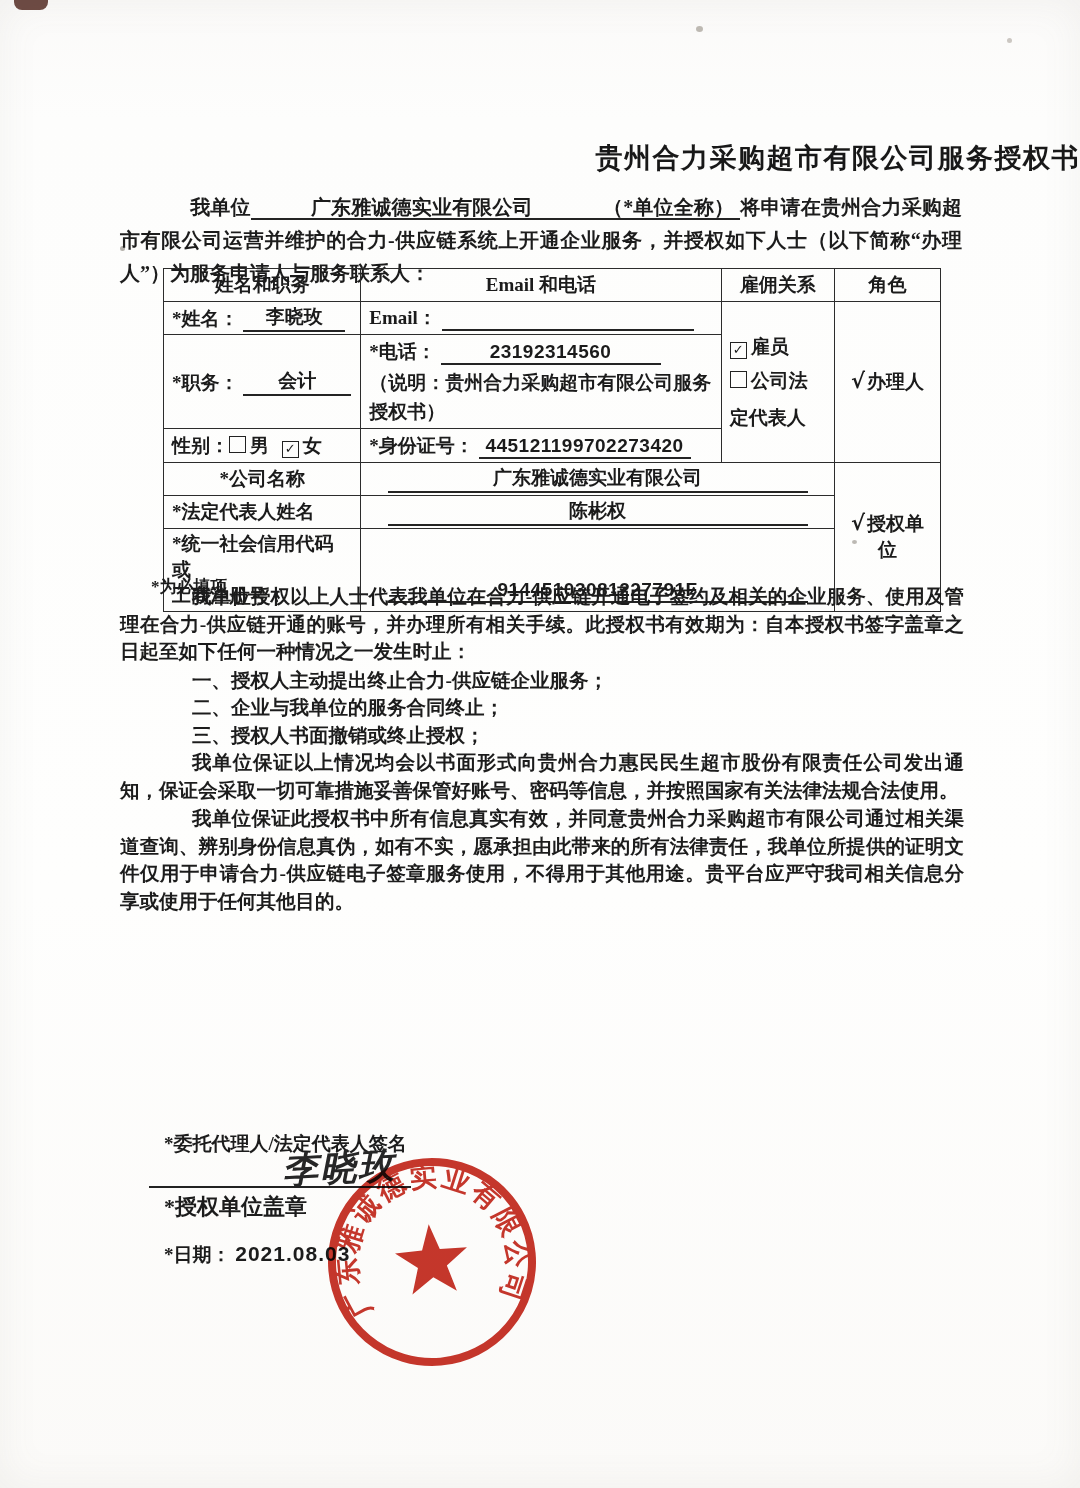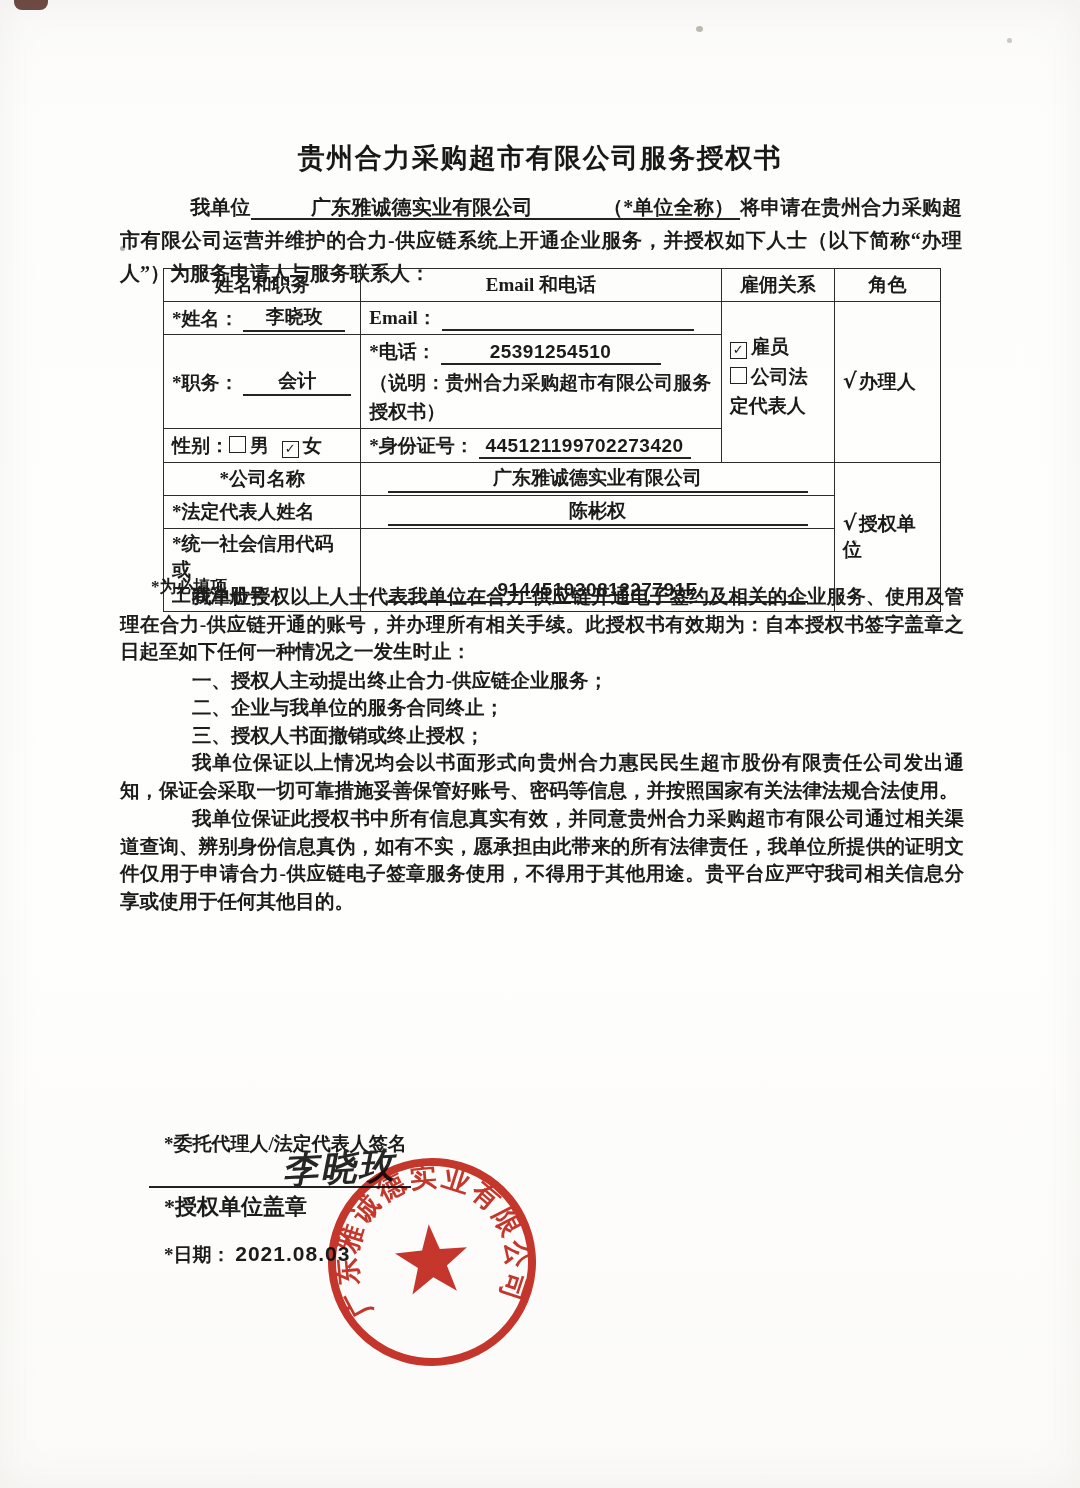"贵州合力采购超市有限公司服务授权书" .title { text-align: center -> right }
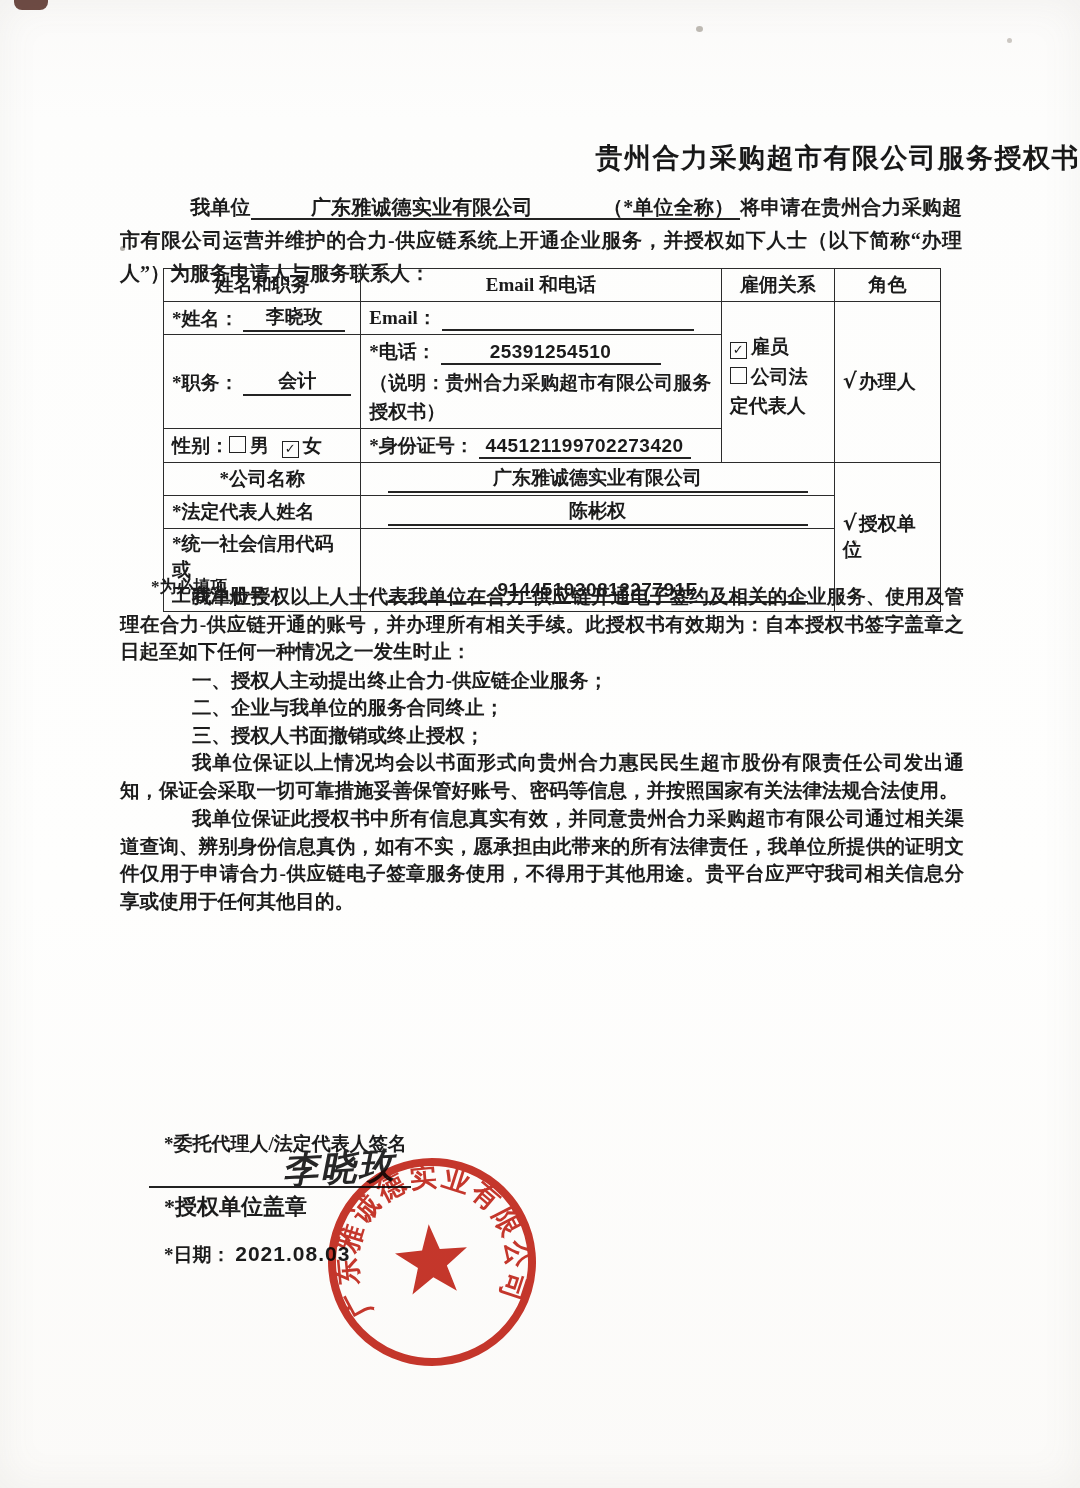"25391254510" span.fill { text: 25391254510 -> 23192314560 }
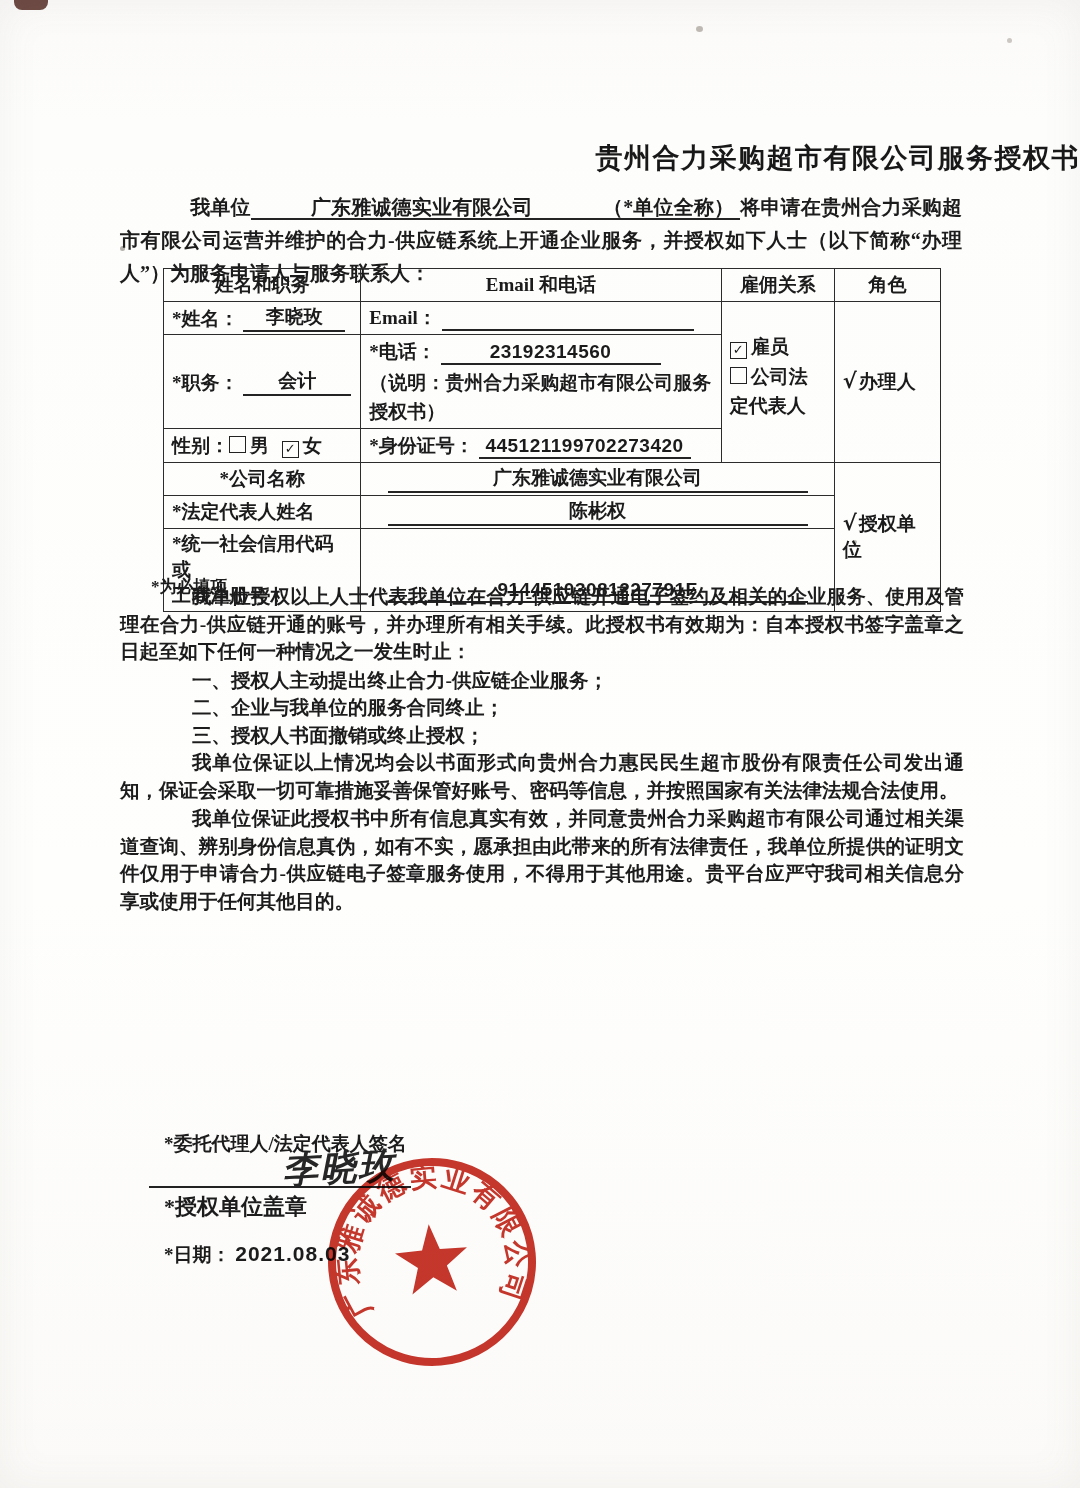"公司法定代表人" span.cbrow { line-height: 29px -> 37px }
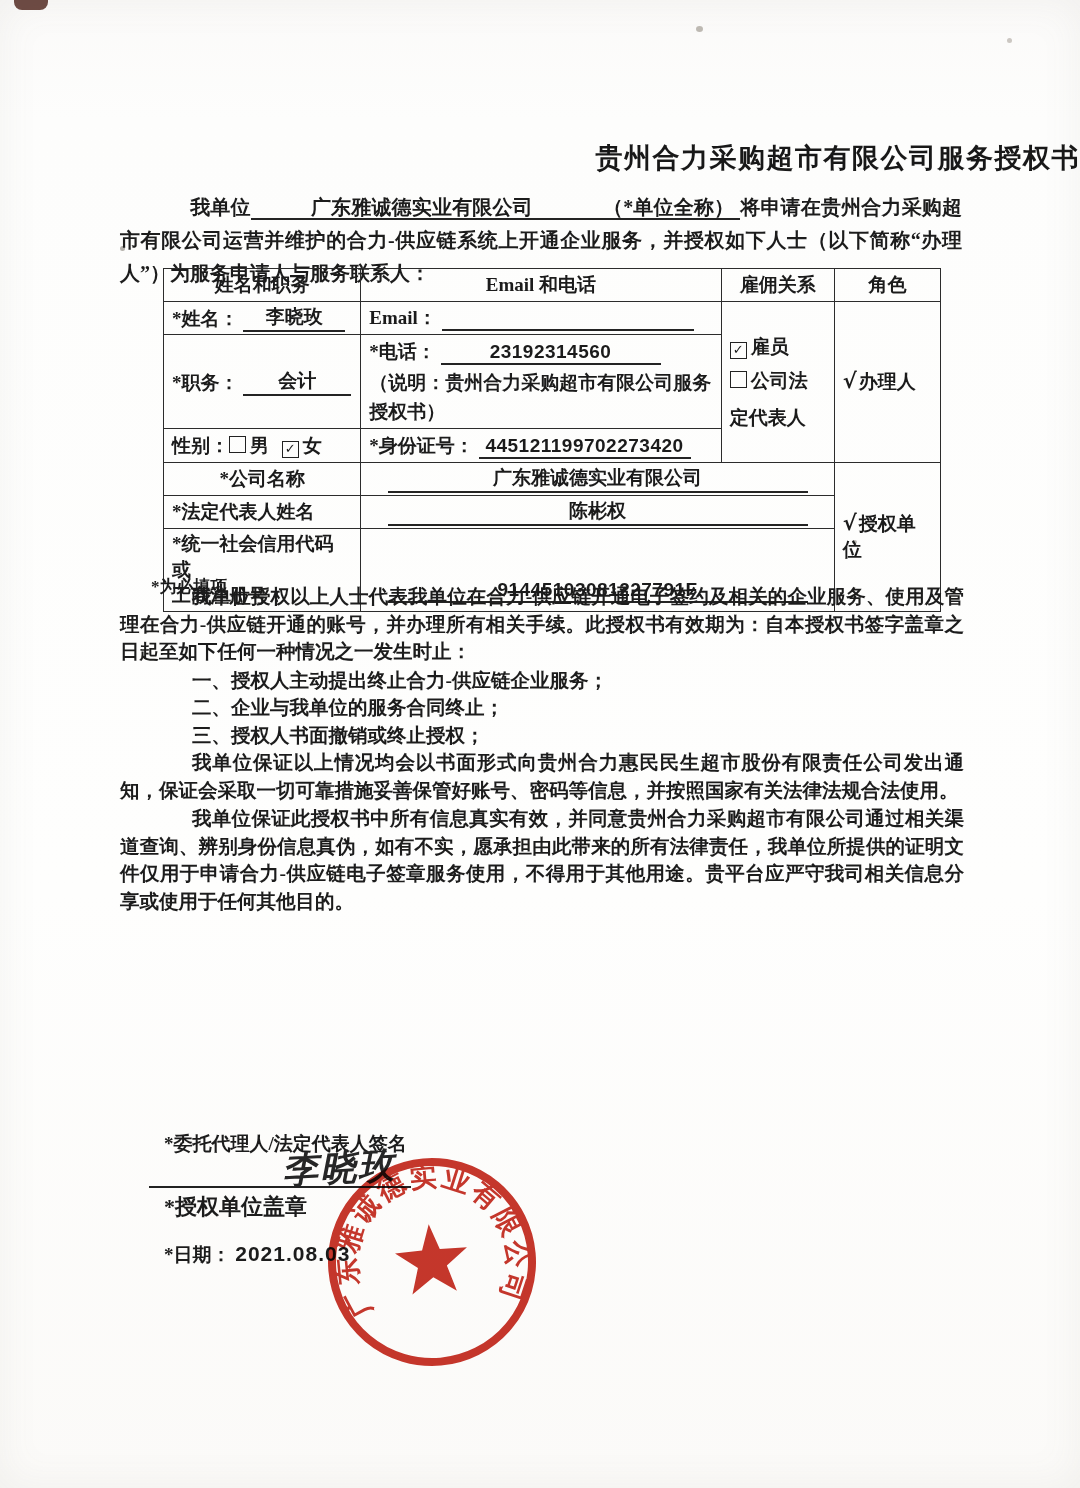"√办理人" .role-cell { text-align: left -> center }
